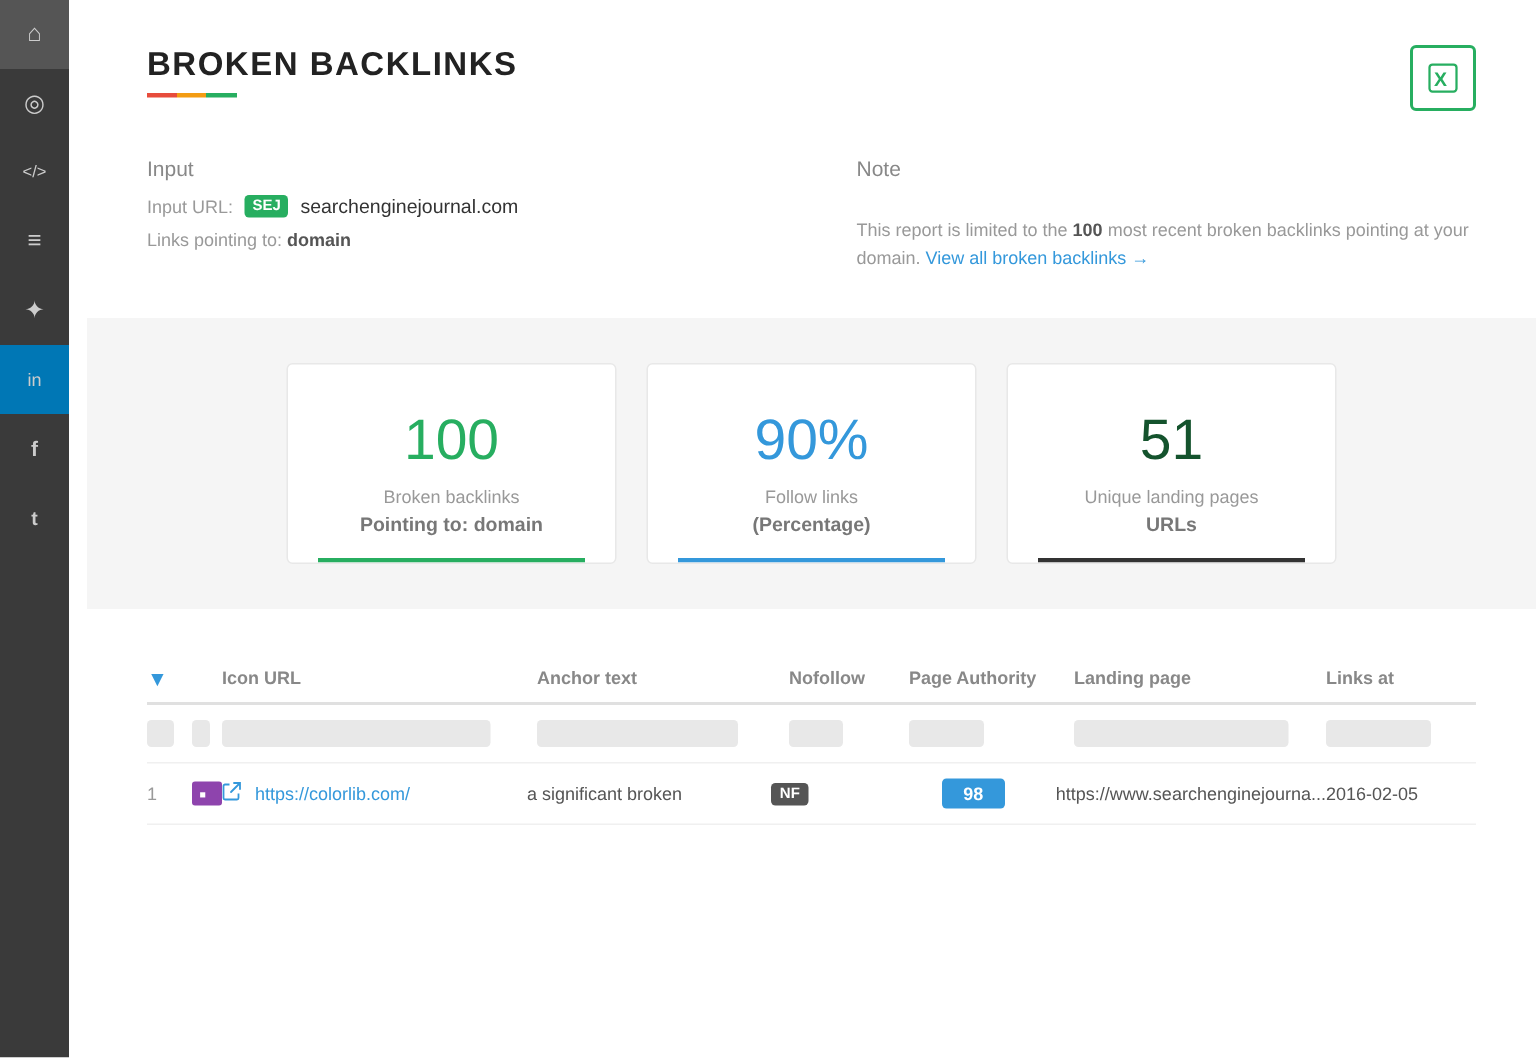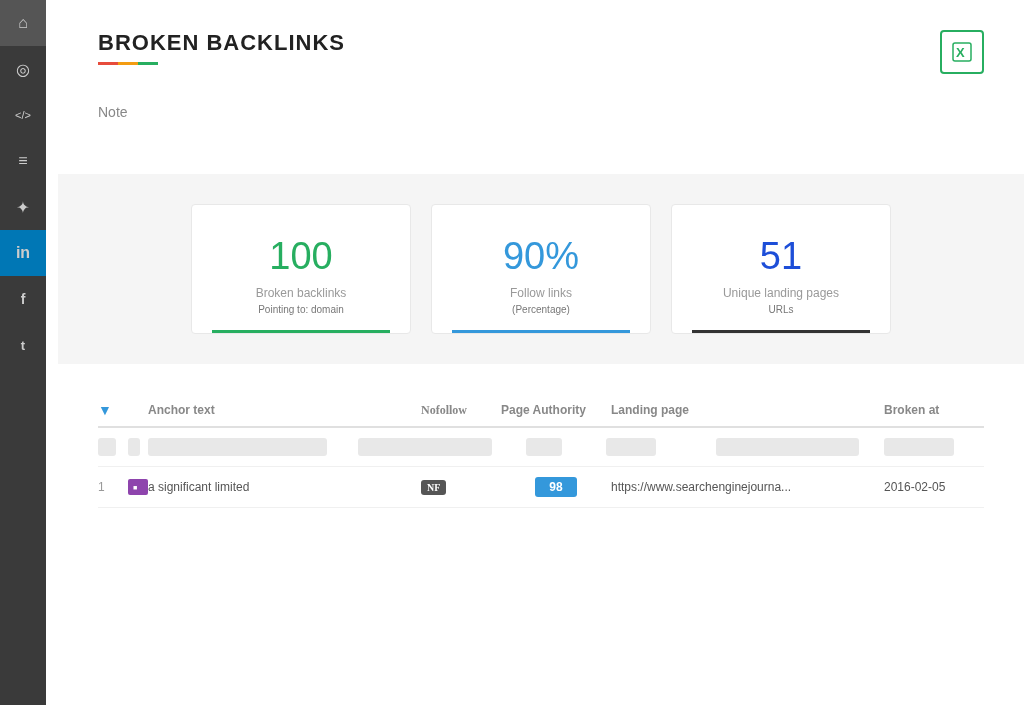"Input" div.input-block { html: none -> <div> <div>Input</div> <div> <span>Input URL:</span> <span>SEJ</span> <span>searchenginejournal.com</span> </div> <div> <span>Links pointing to:</span> <strong>domain</strong> </div> </div> }
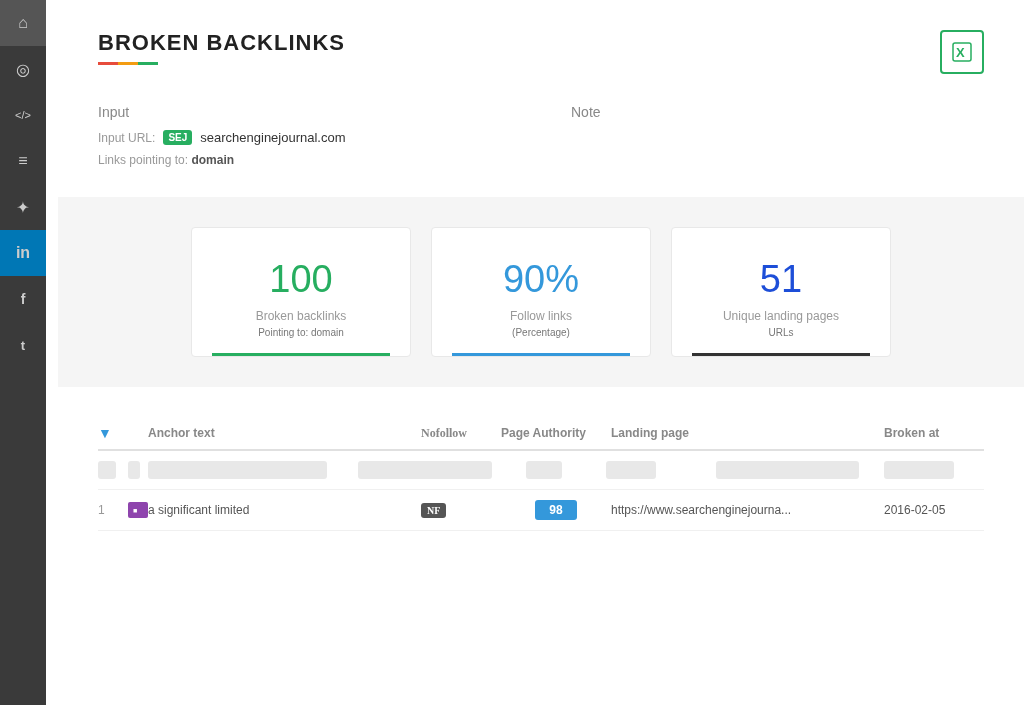"This report is limited to" div.note-text { html: none -> <div> <span>This report is limited to the</span> <strong> <span>100</span> </strong> <span>most recent broken backlinks pointing at your domain.</span> <a>View all broken backlinks →</a> </div> }
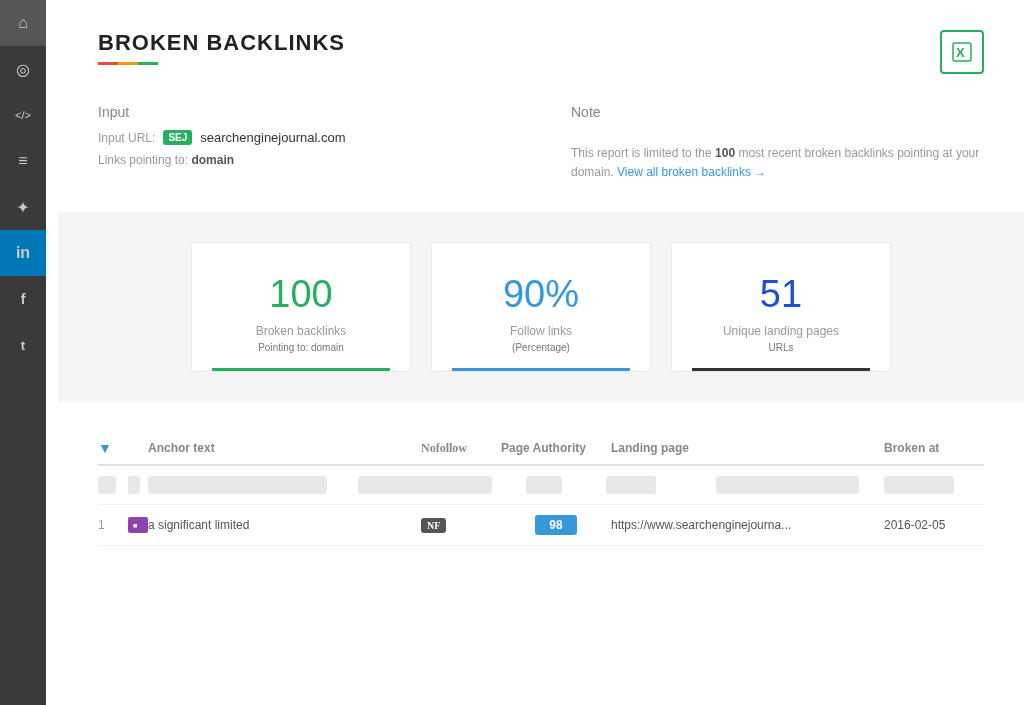"in" span { font-size: 16px -> 12px; font-weight: bold -> normal }
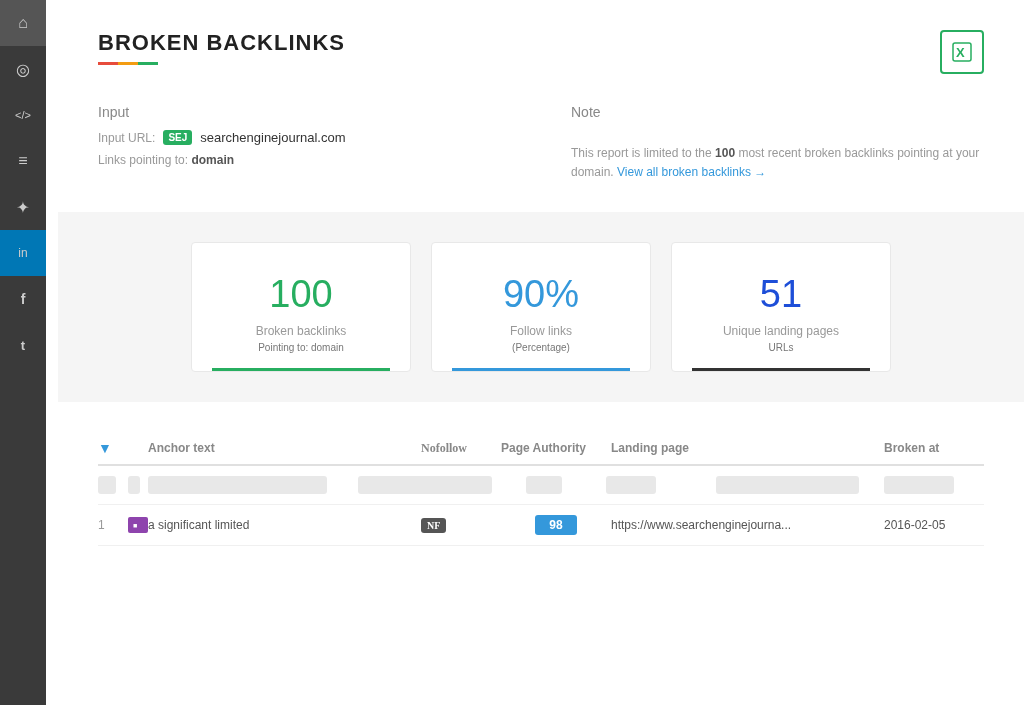"51" .stat-number.dark { color: #1d4ed8 -> #14532d }
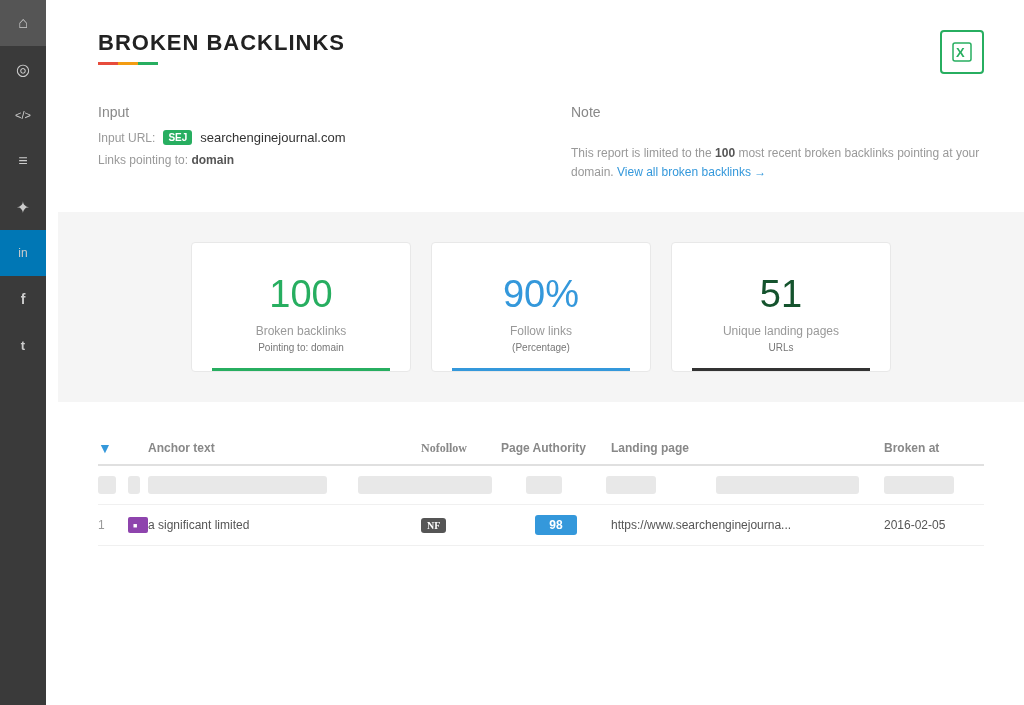"Pointing to: domain" .stat-subtitle { font-size: 10px -> 13px; font-weight: normal -> bold }
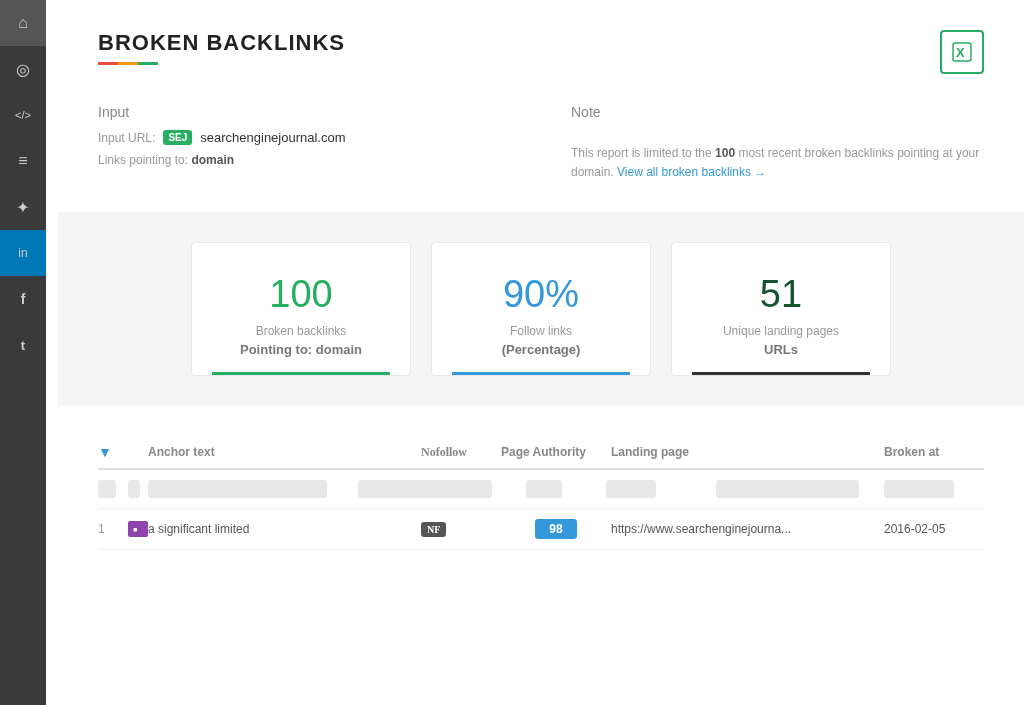"Icon URL" div.col-url { html: none -> <div>Icon URL</div> }
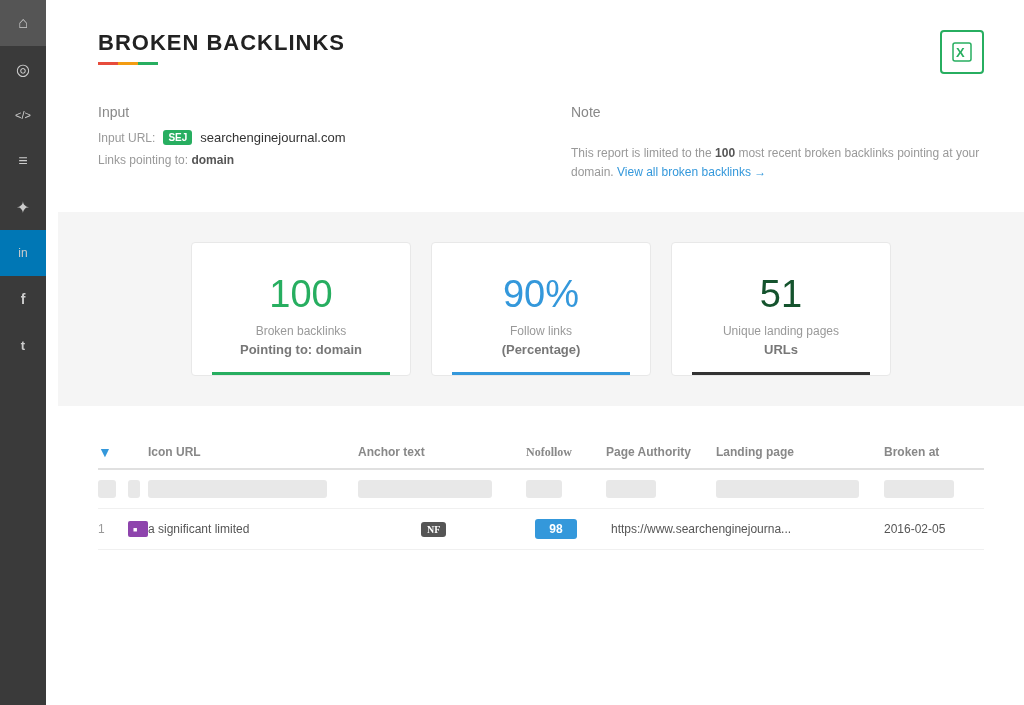"Nofollow" .col-nofollow { font-family: Liberation Serif, serif -> none }
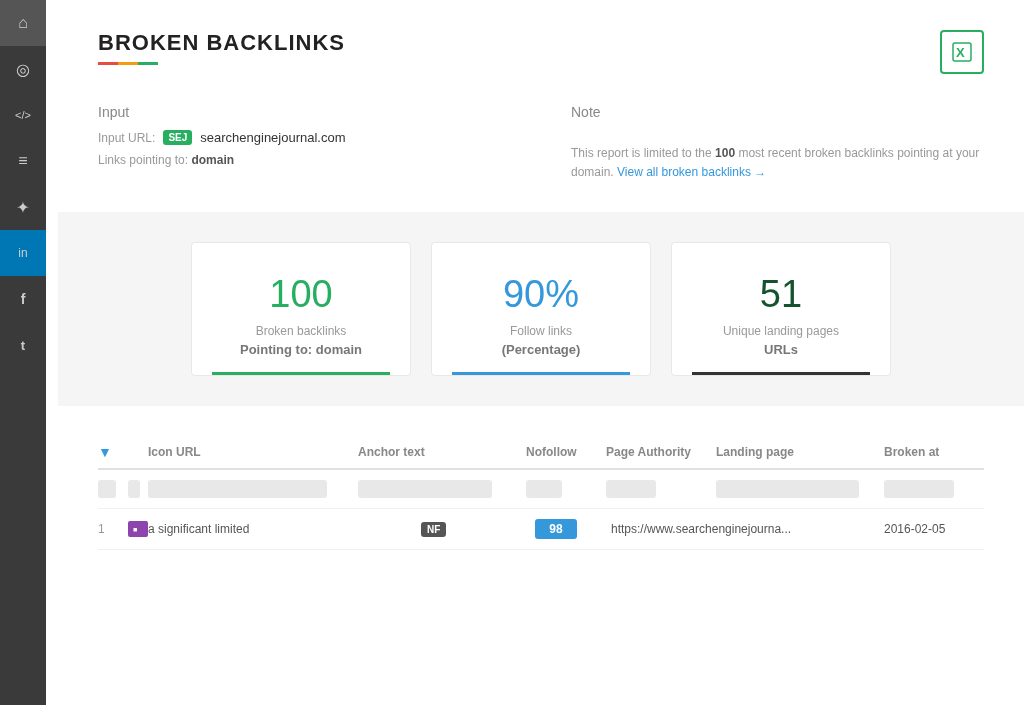"Broken at" div.col-broken { text: Broken -> Links }
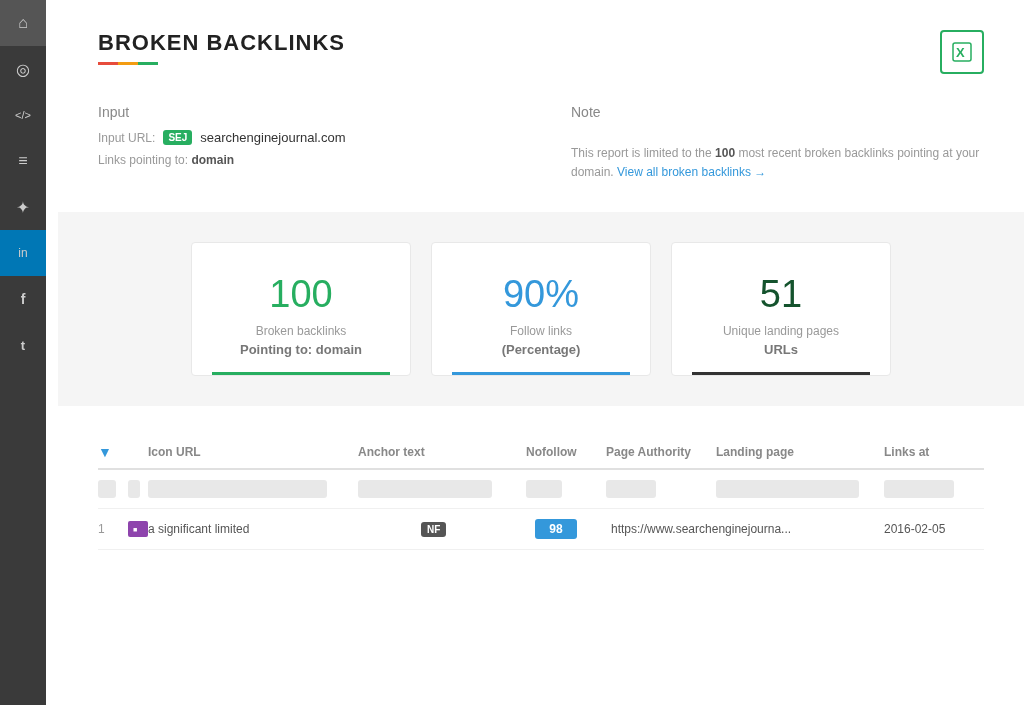"https://colorlib.com/" div.col-url { html: none -> <div> <span> <svg> <path></path> <path></path> </svg> </span> <span>https://colorlib.com/</span> </div> }
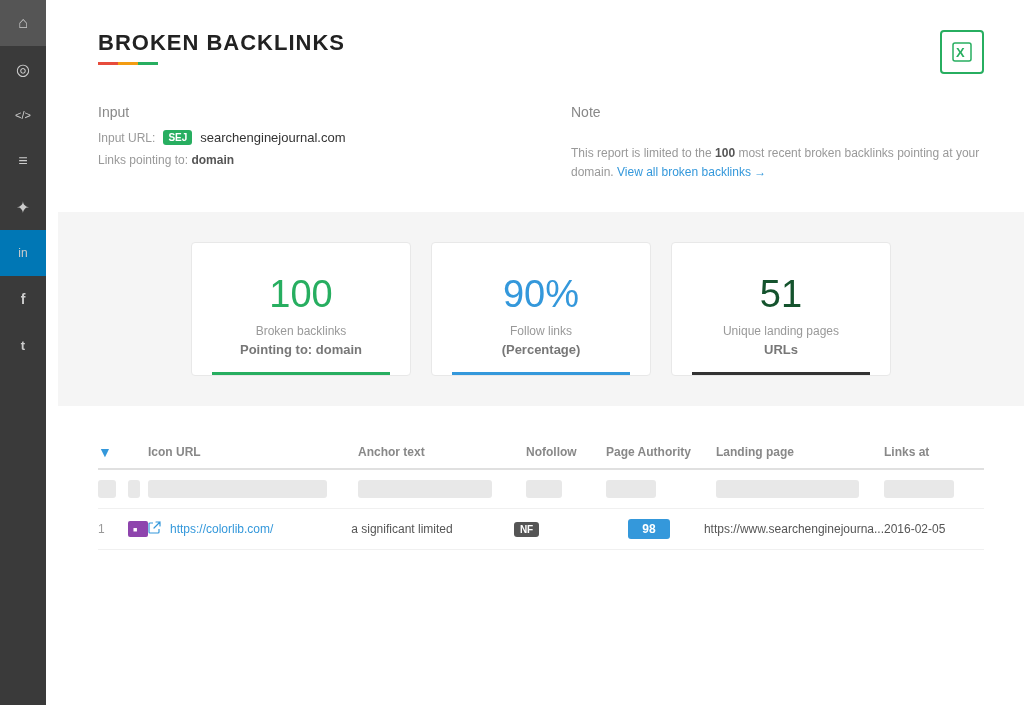"a significant limited" div.col-anchor { text: limited -> broken }
